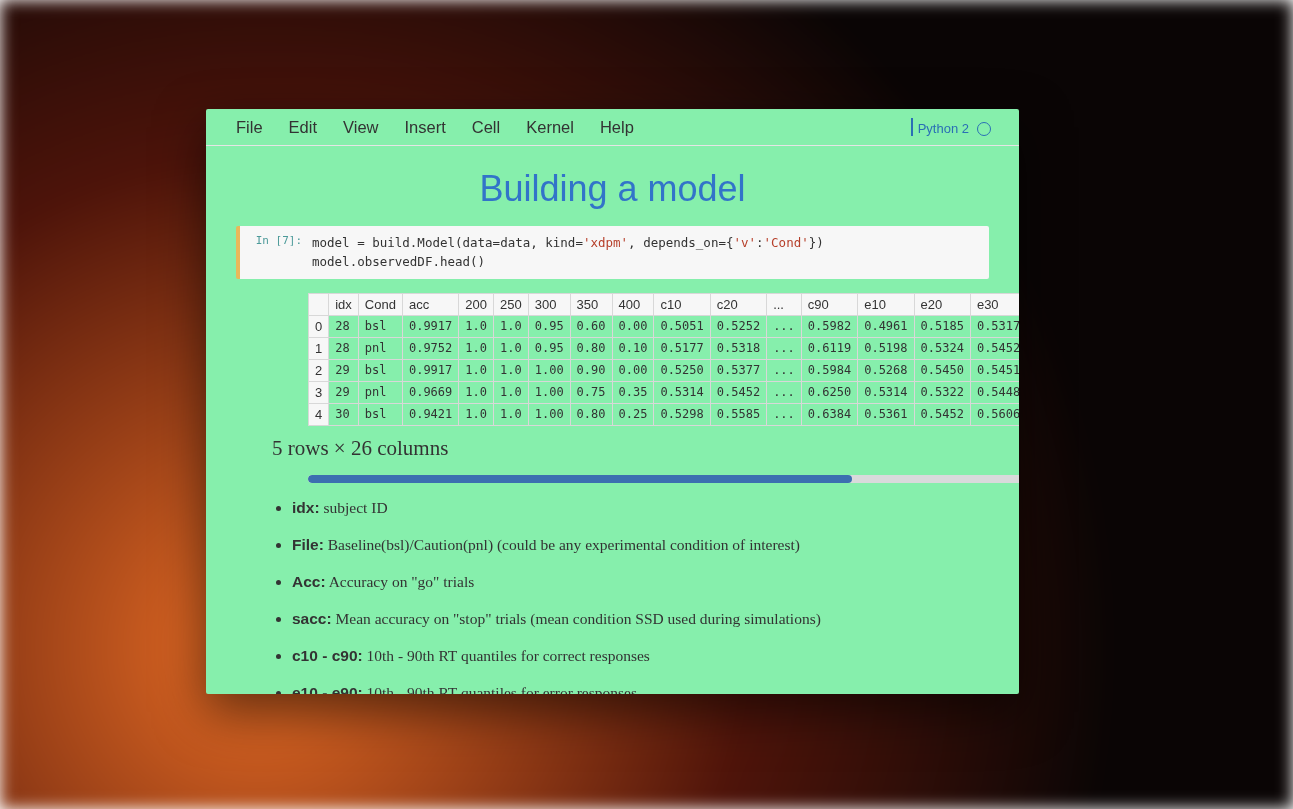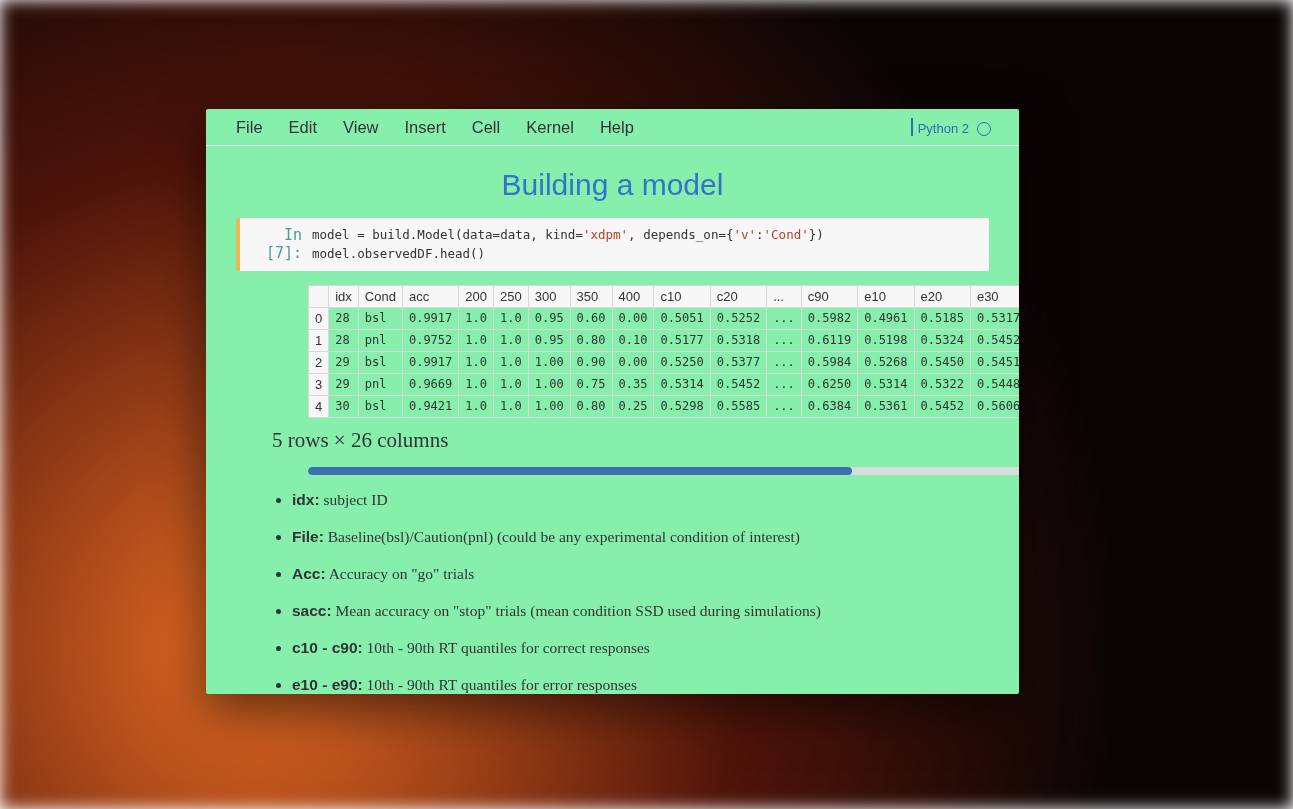"Building a model" .title { font-size: 30px -> 36px }
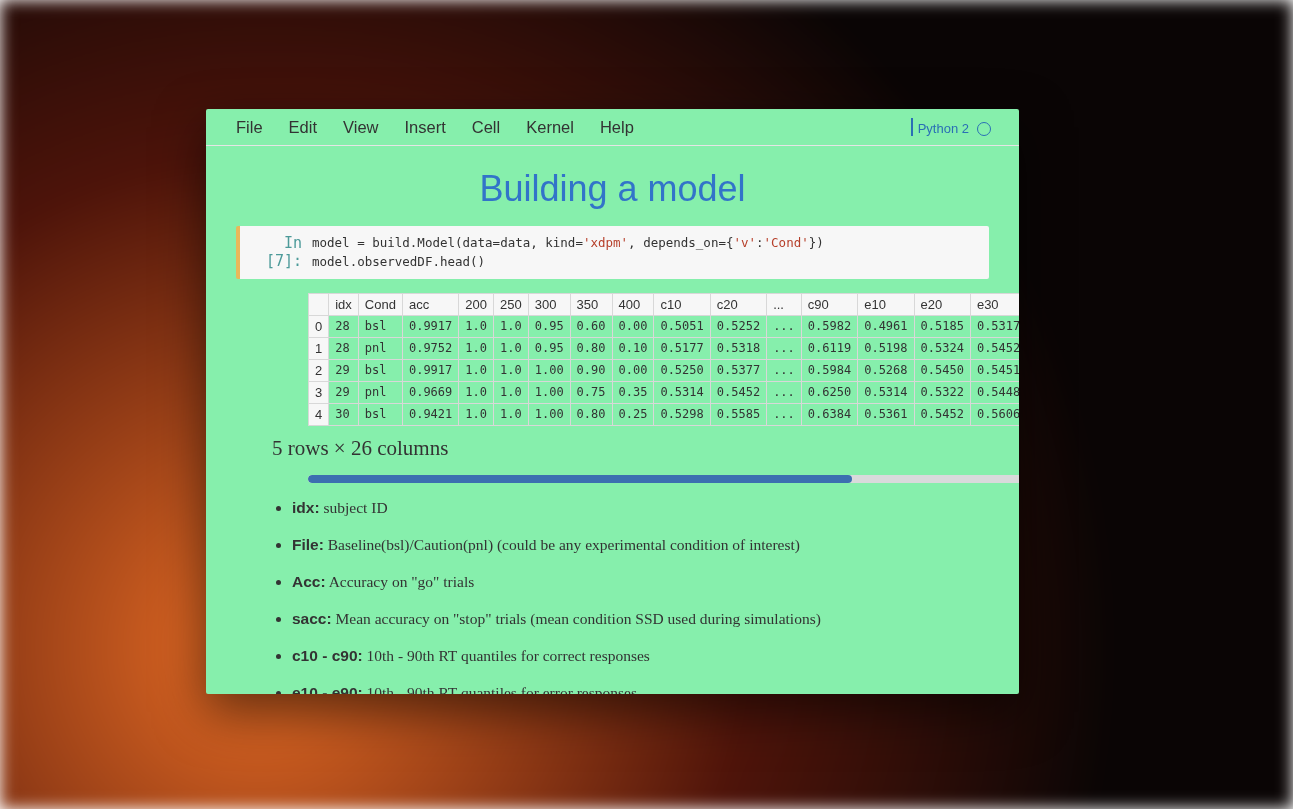"In [7]:" .prompt { font-size: 15px -> 11px }
